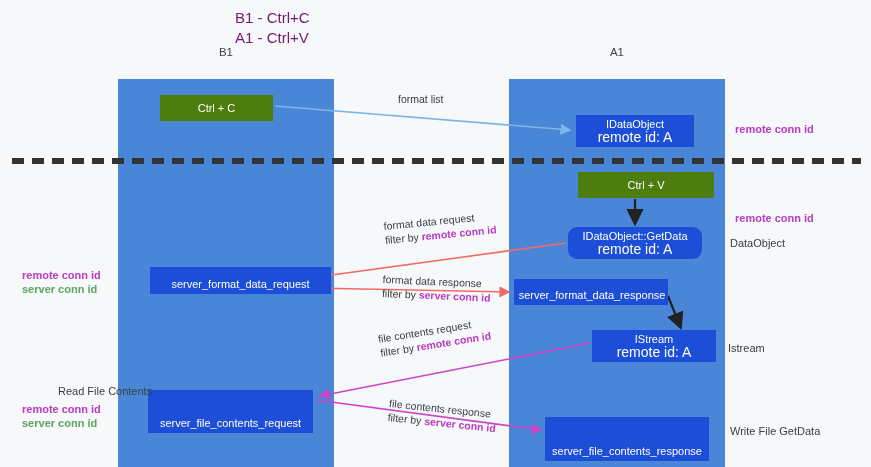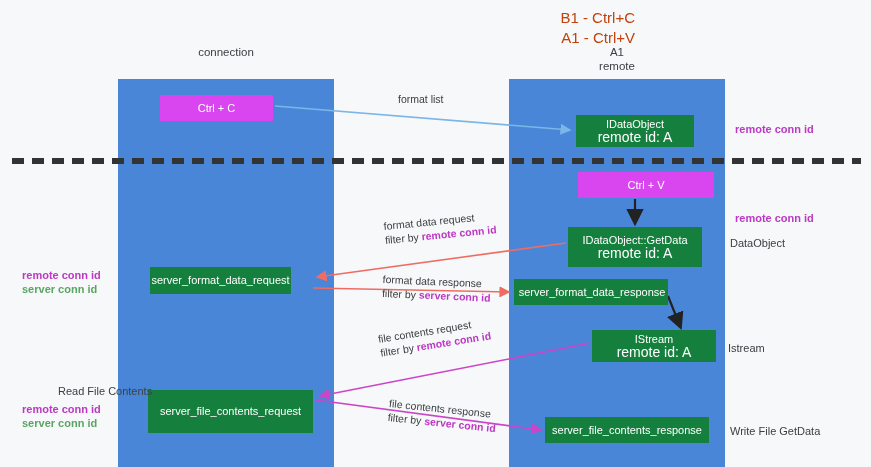"B1 - Ctrl+C" #title { color: #c2410c -> #701a75; text-align: right -> left }
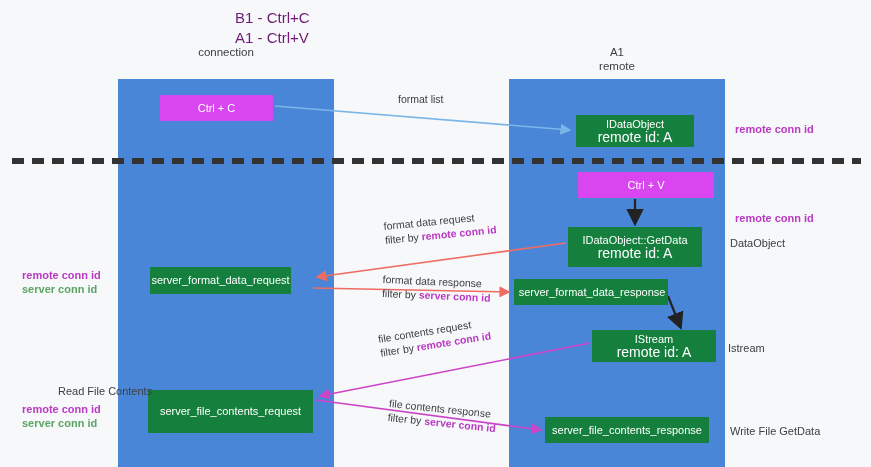"B1" div { html: none -> <div>B1</div> }
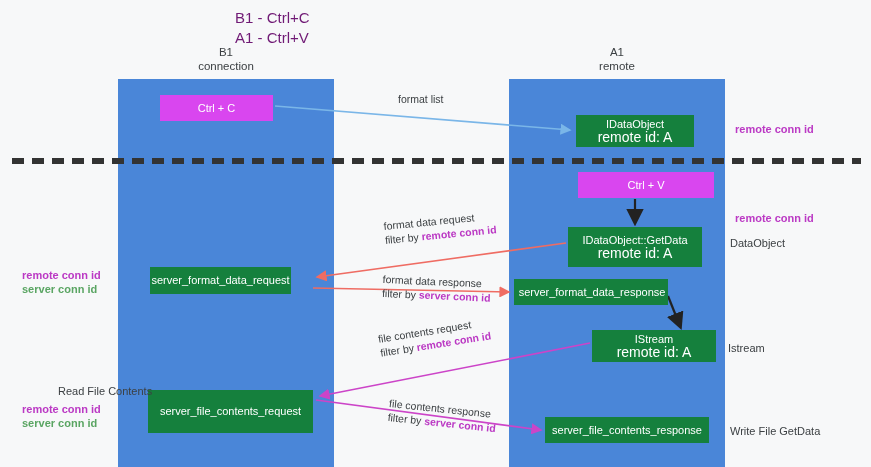"connection" div { html: <div>connection</div> -> none }
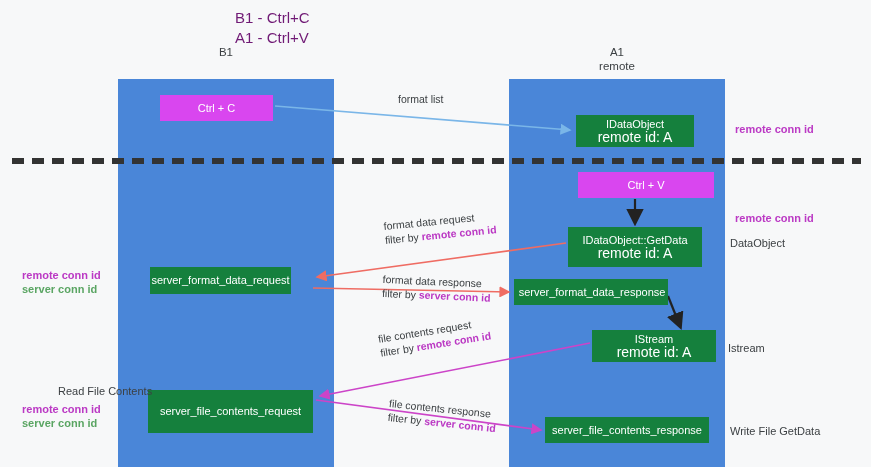"remote" div { html: <div>remote</div> -> none }
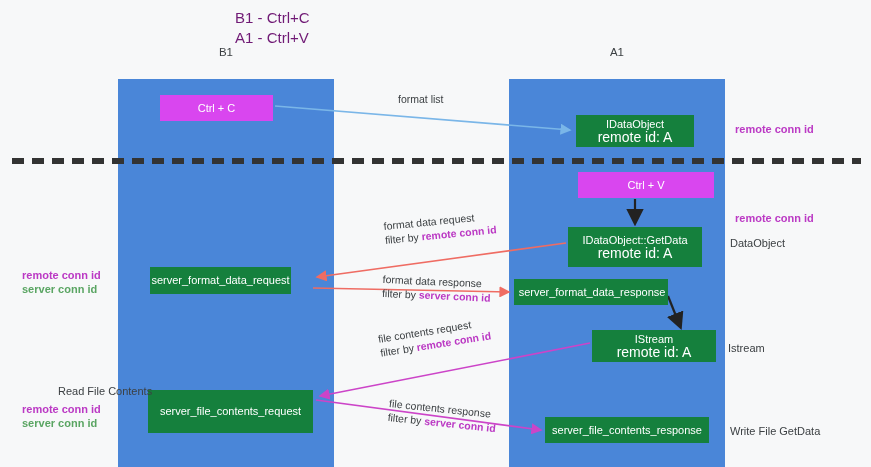"Ctrl + C" .node.green { background: #d946ef -> #4d7c0f }
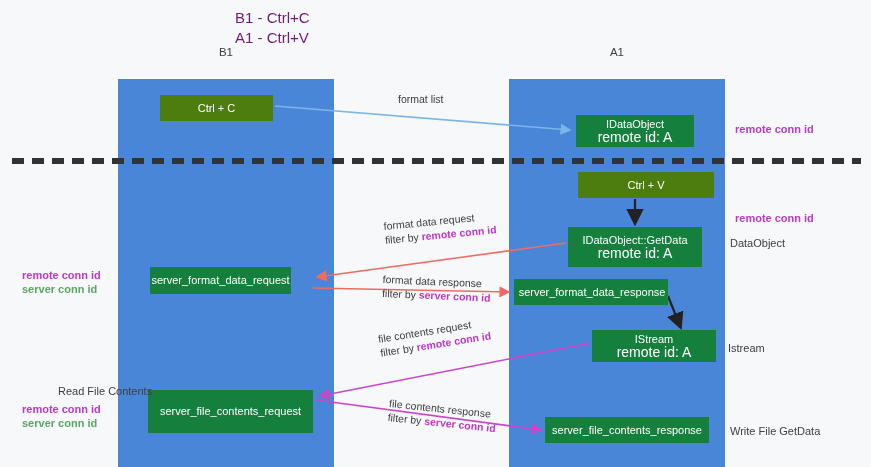"IDataObject" .node.orange { background: #15803d -> #1d4ed8; justify-content: none -> flex-end }
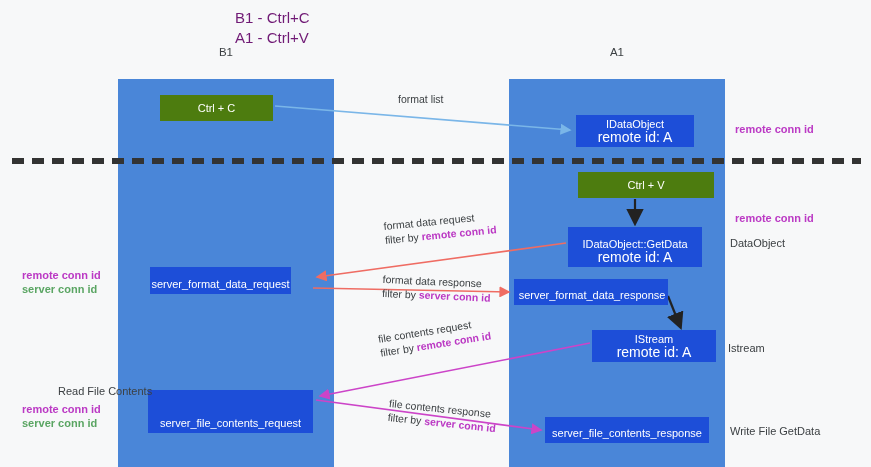"IDataObject::GetData" #n-getdata { border-radius: none -> 9px; height: 40px -> 32px }
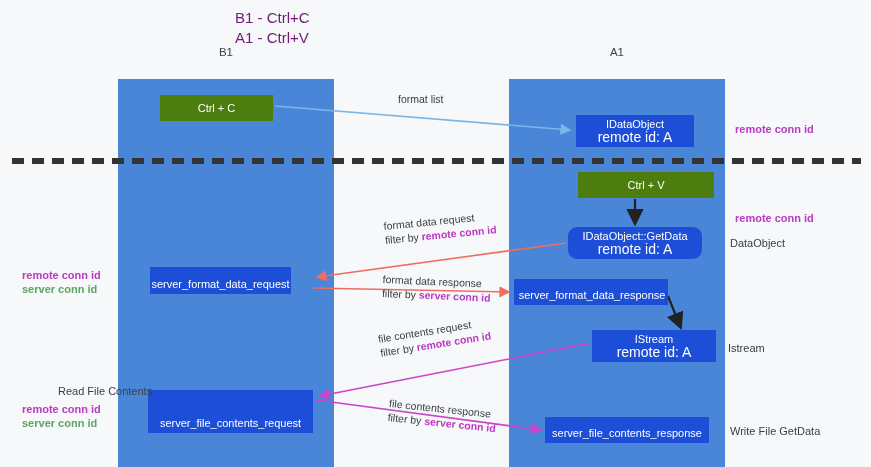"server_format_data_request" #n-srv-fmt-req { width: 141px -> 181px }
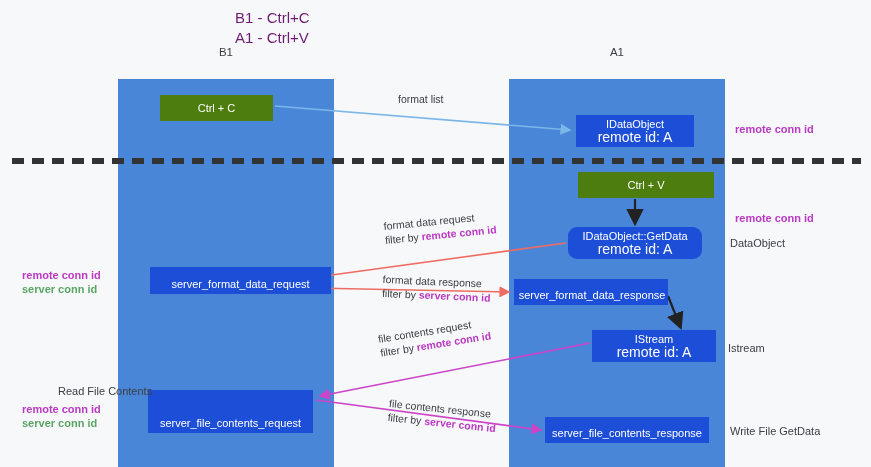"server_file_contents_response" #n-srv-file-res { height: 26px -> 44px }
